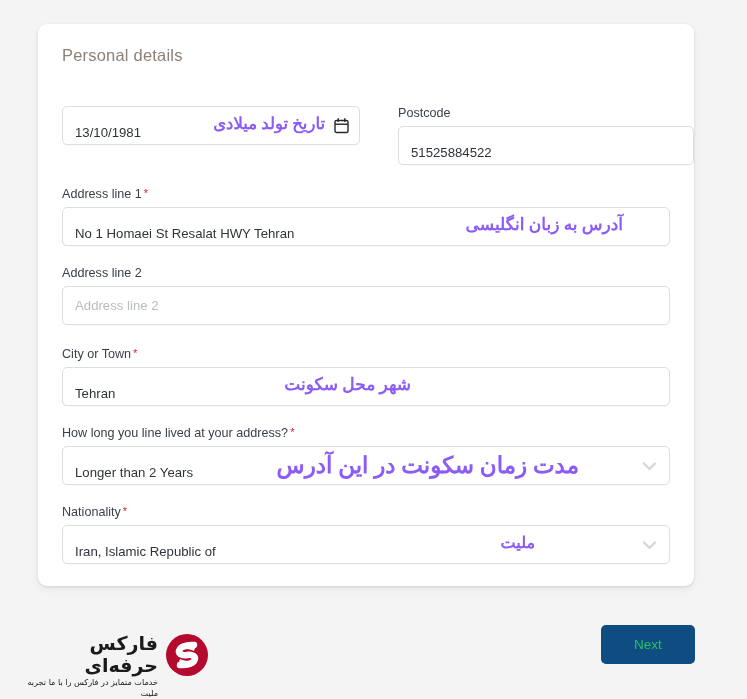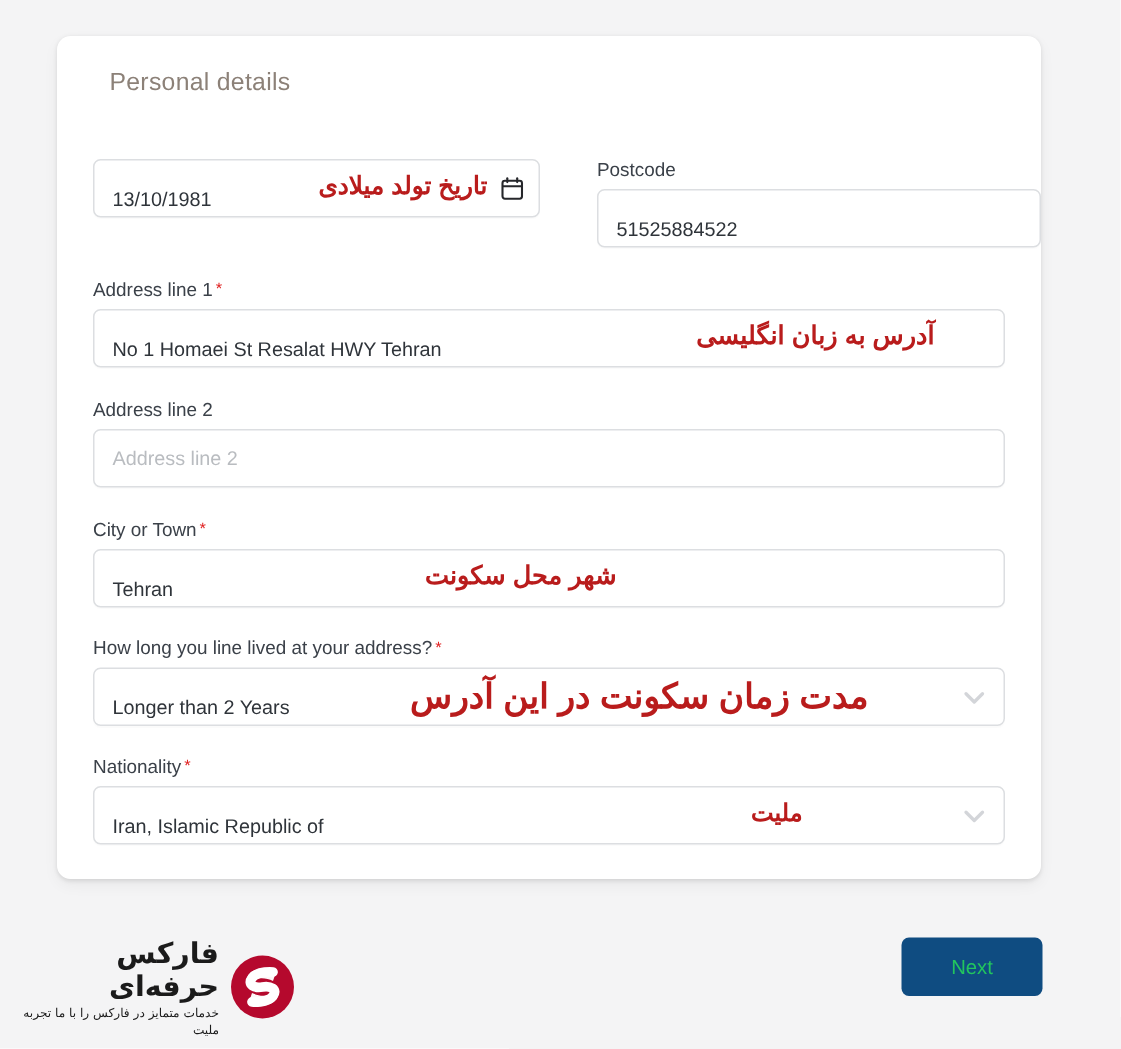"Personal details" #page-title { margin-left: 11px -> none }
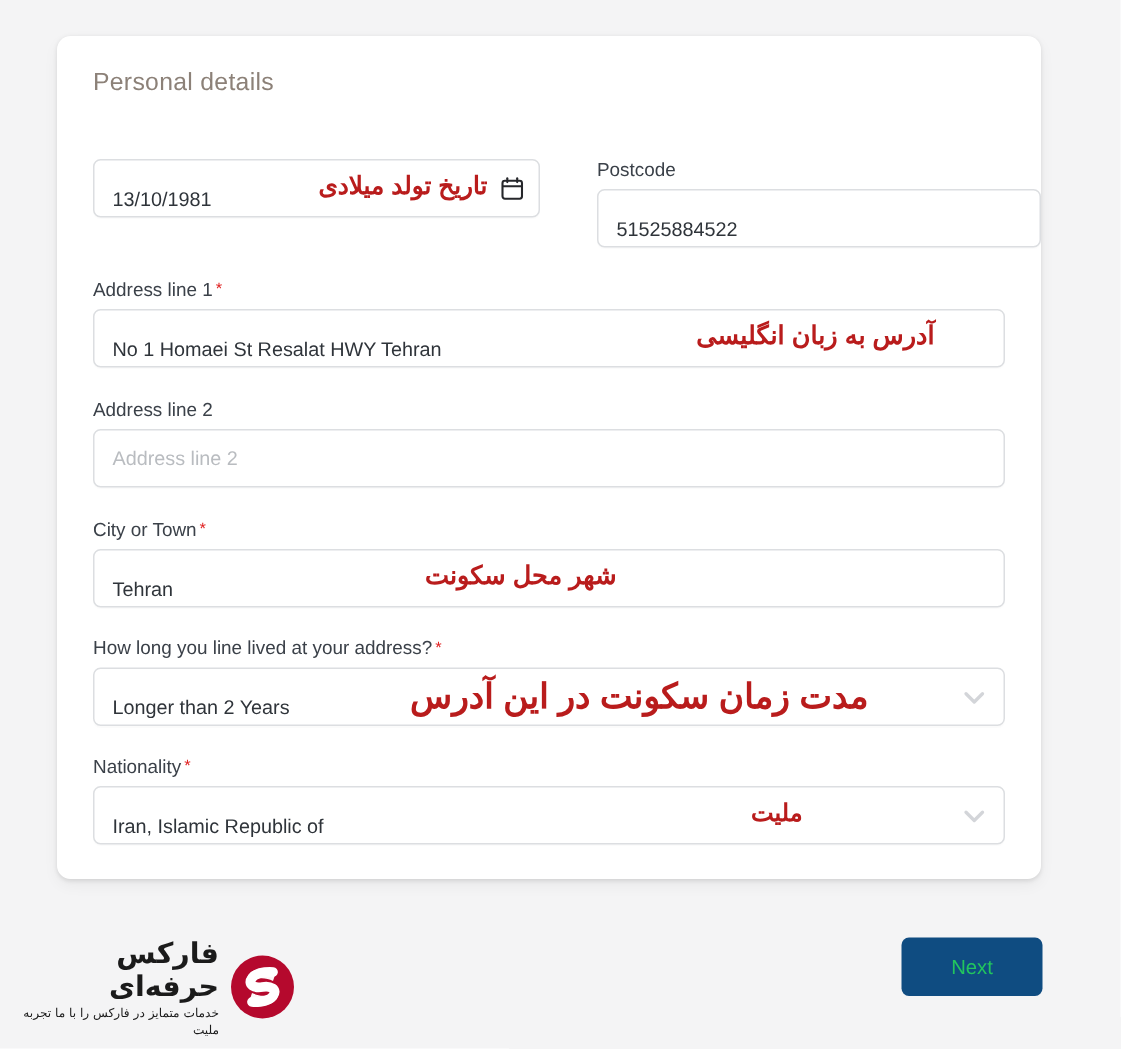"تاریخ تولد میلادی" .overlay-fa { color: #b91c1c -> #8b5cf6; font-family: Liberation Sans, sans-serif -> Liberation Serif, serif }
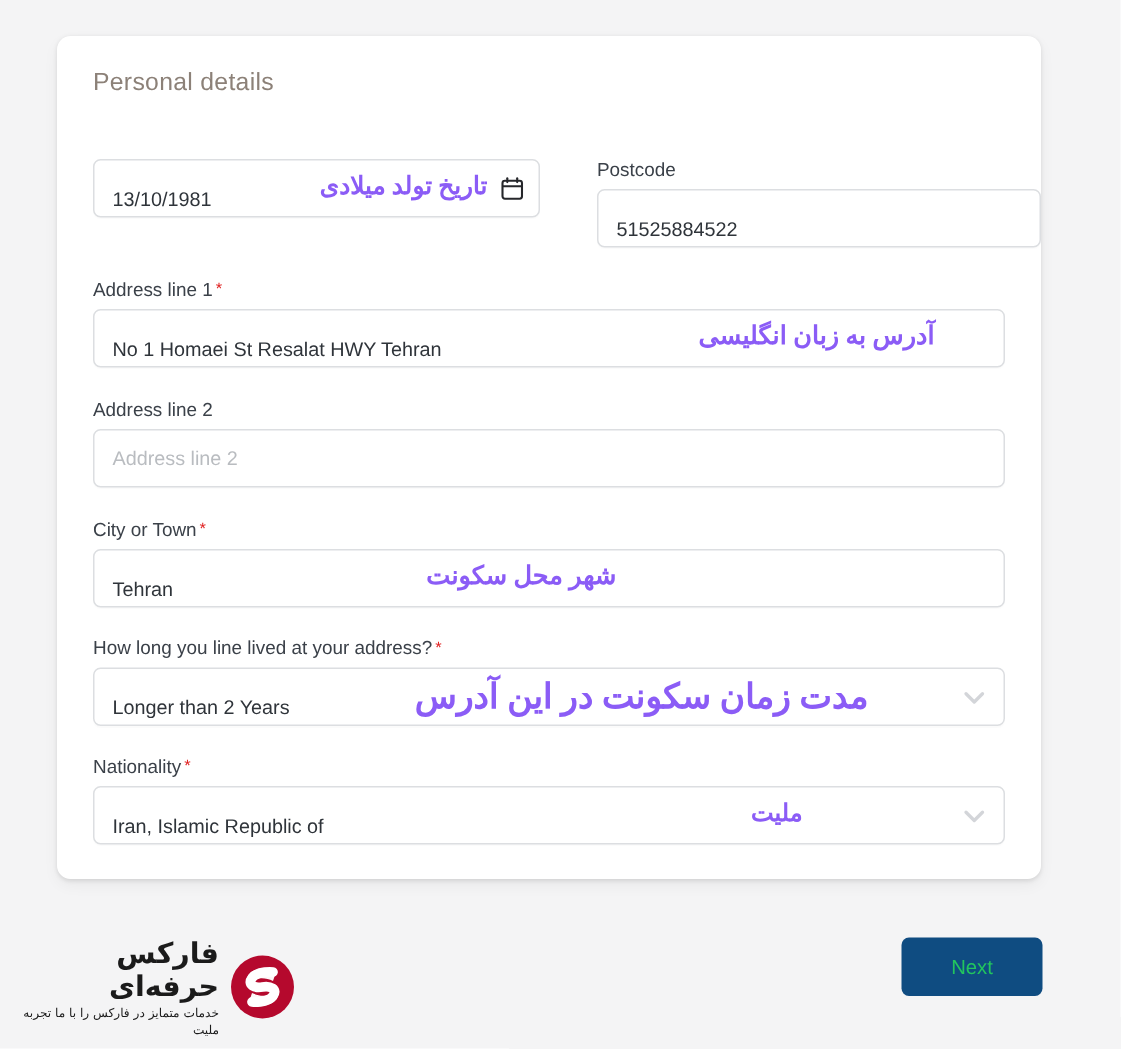"فارکس حرفه‌ای" #brand-logo { align-items: center -> flex-start; left: 8px -> 20px }
